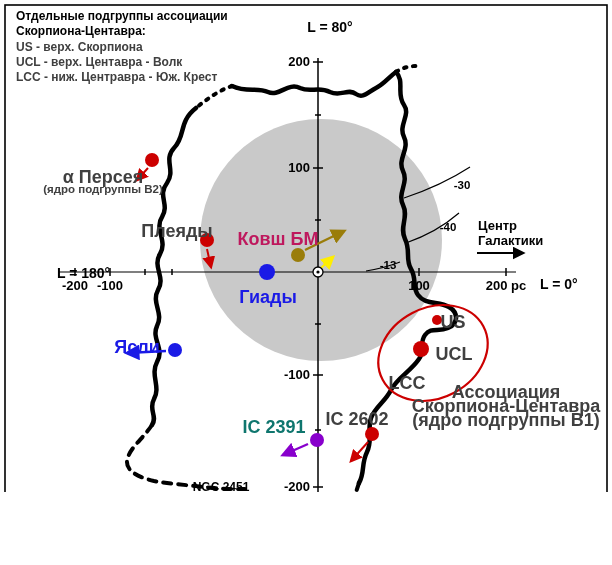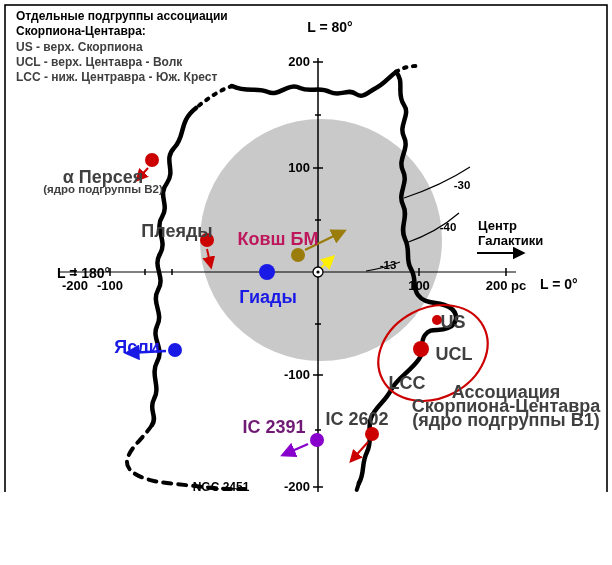"IC 2391" .purple { color: #701a75 -> #0f766e }
